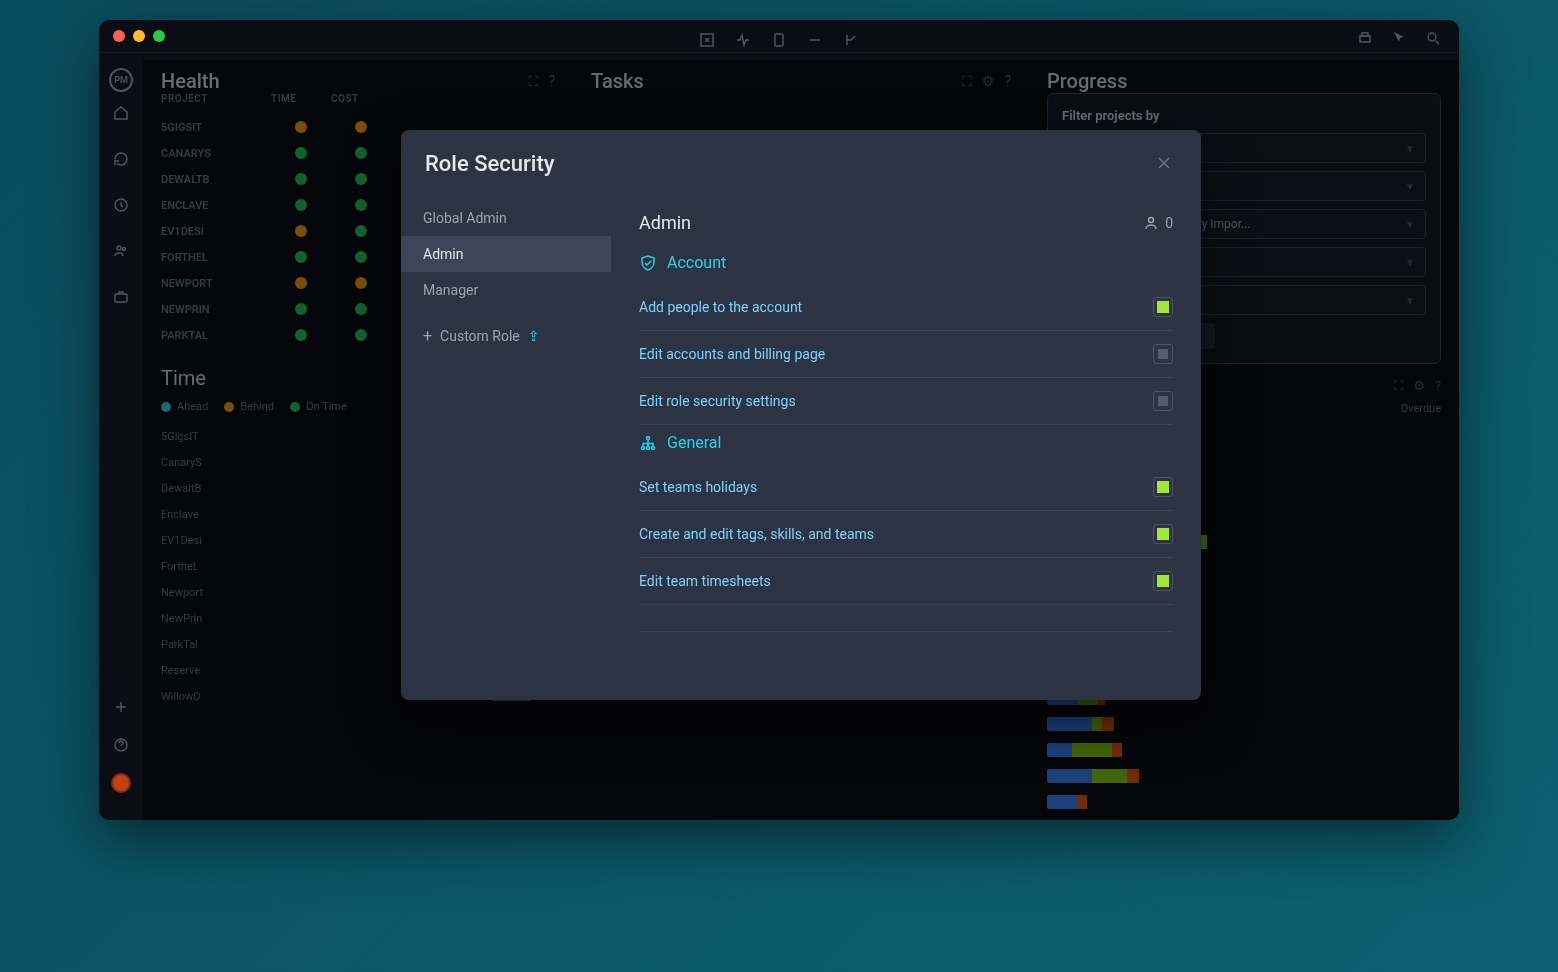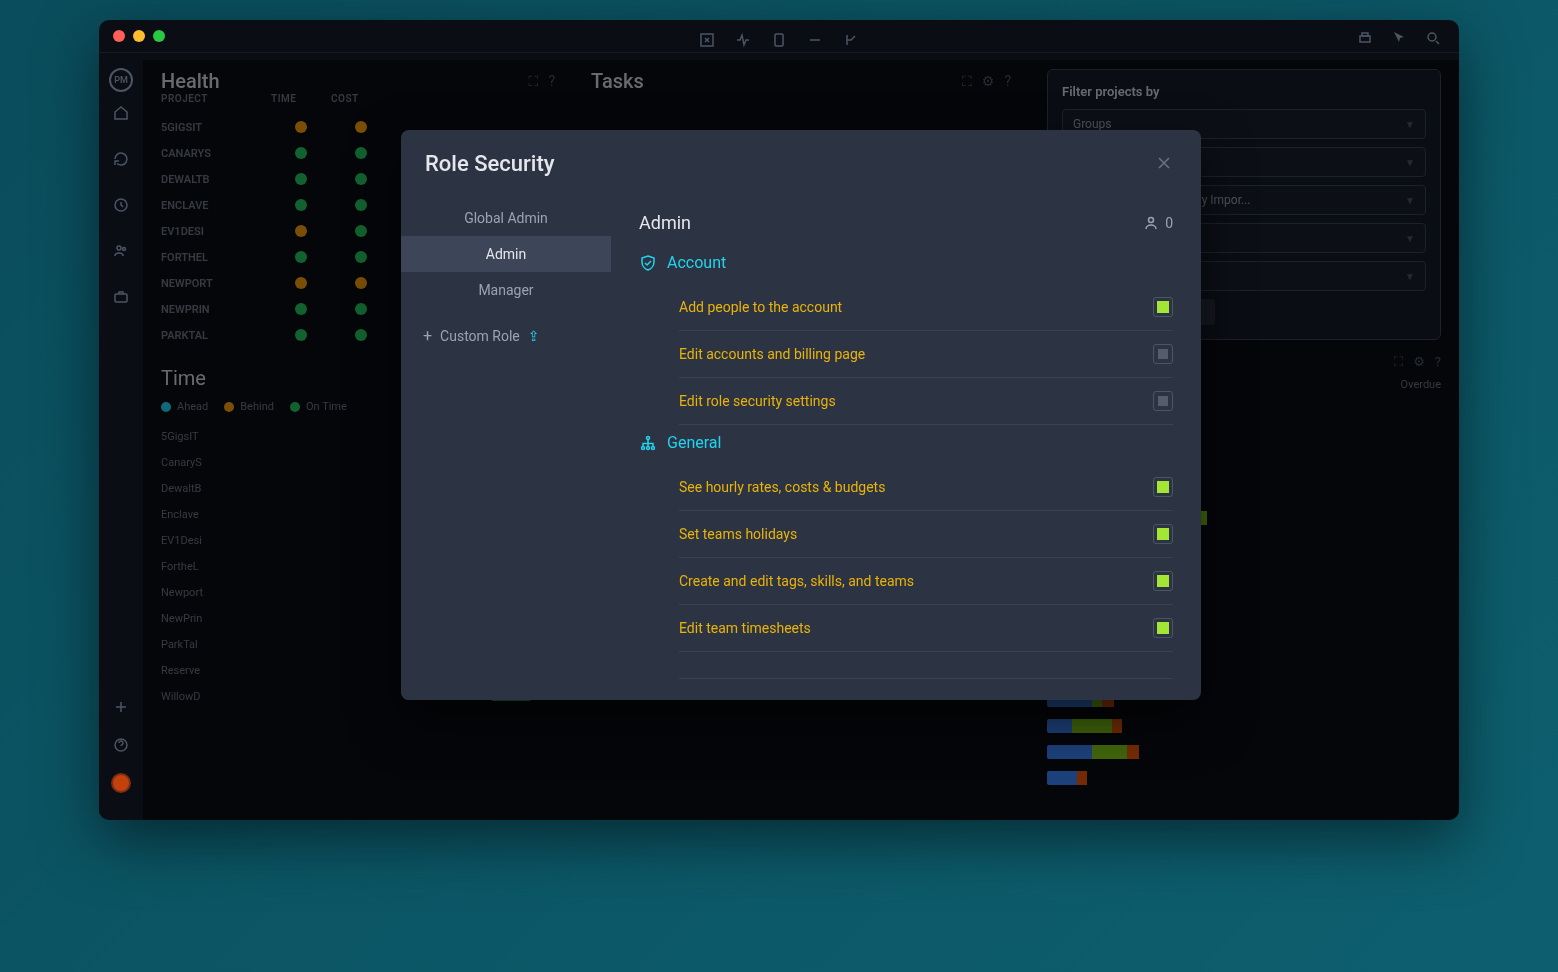"Progress" div.panel-header { html: none -> <div> <div>Progress</div> </div> }
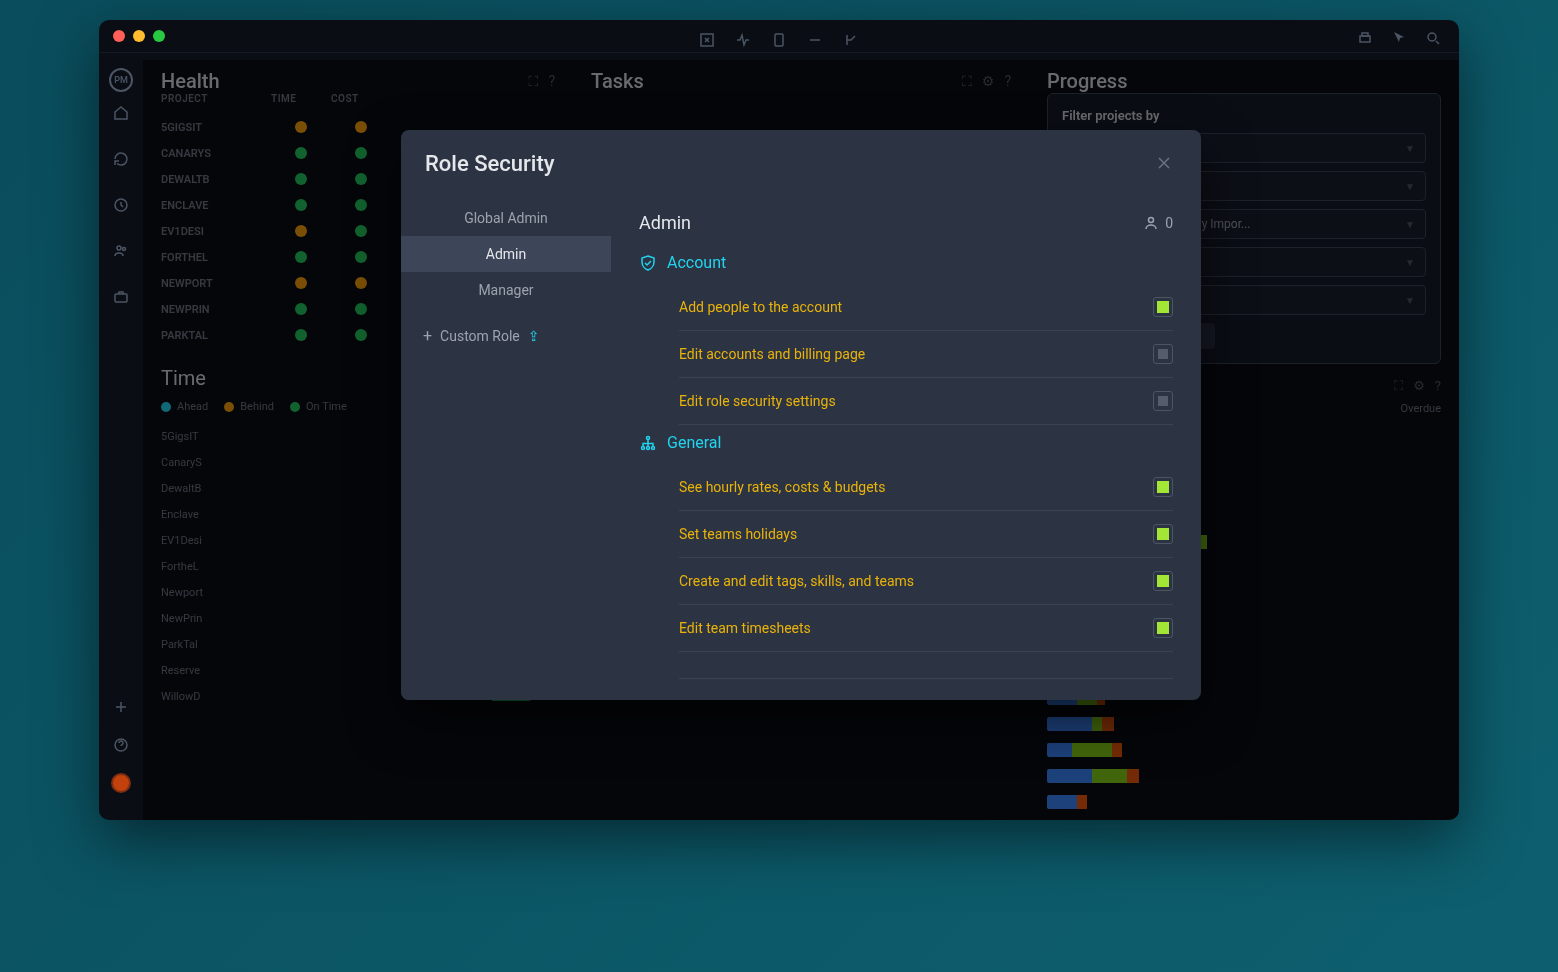"Role Security" .overlay { text-align: center -> none }
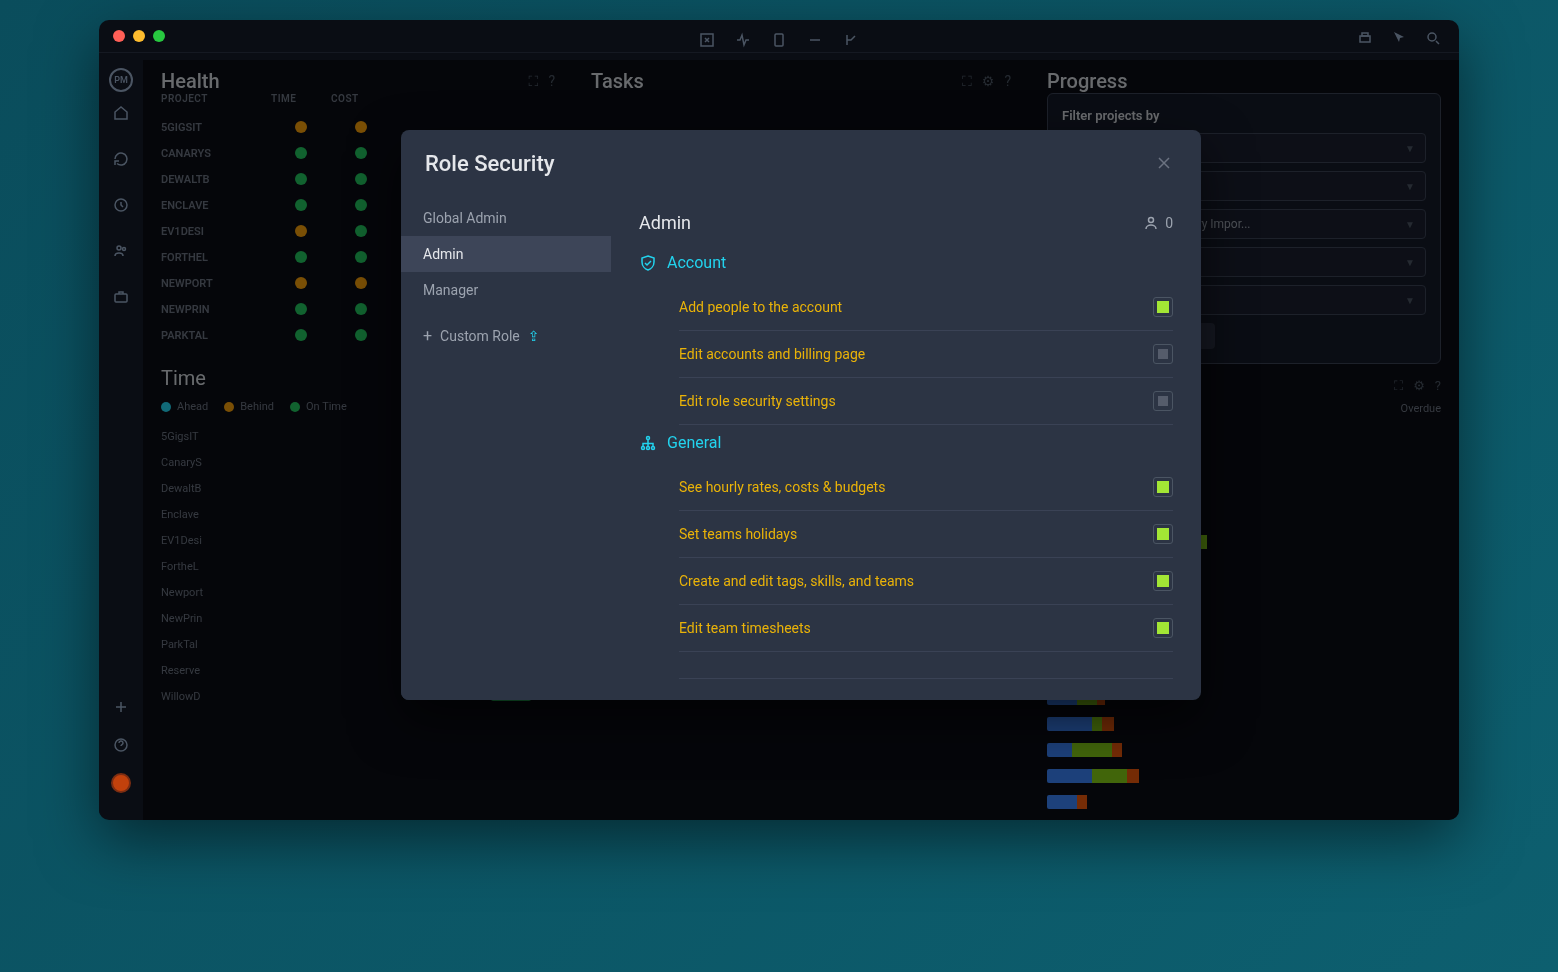"Add people to the account" .perm-row { color: #eab308 -> #7dd3fc; margin-left: 40px -> none }
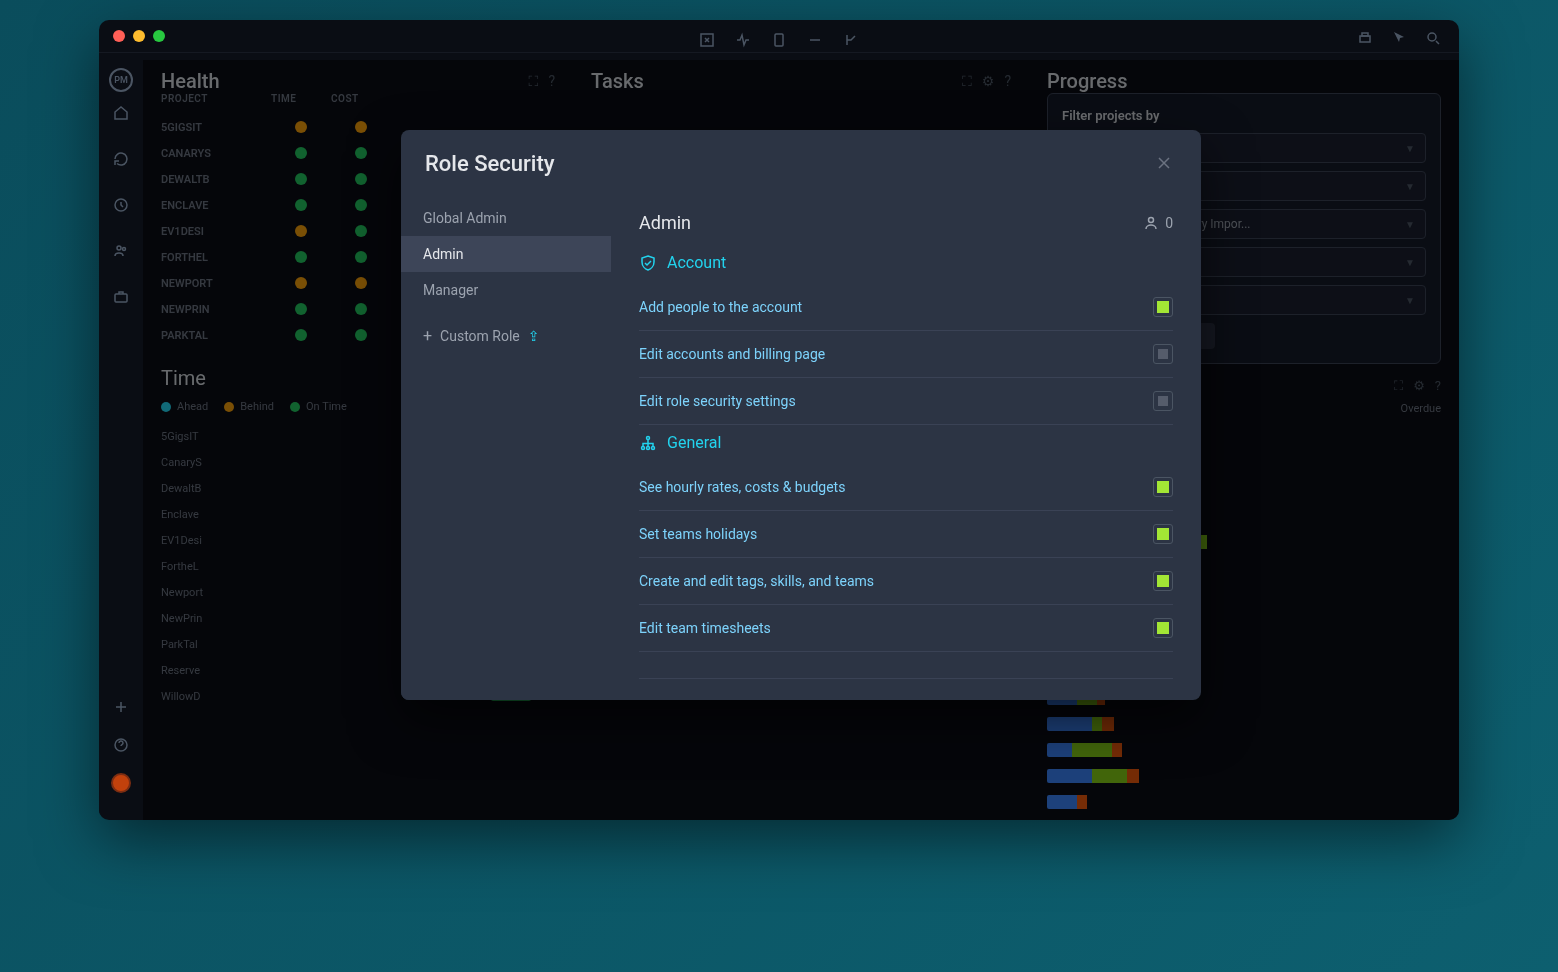"See hourly rates, costs &" div.perm-row { html: <div> <div>See hourly rates, costs &amp; budgets</div> <div> <div></div> </div> </div> -> none }
